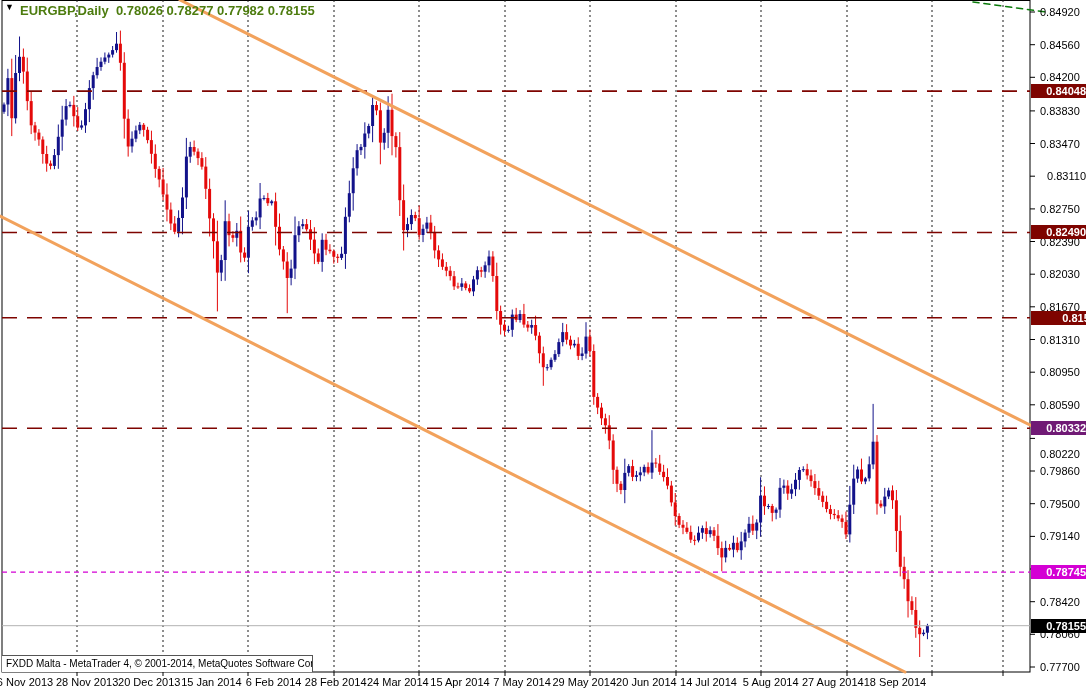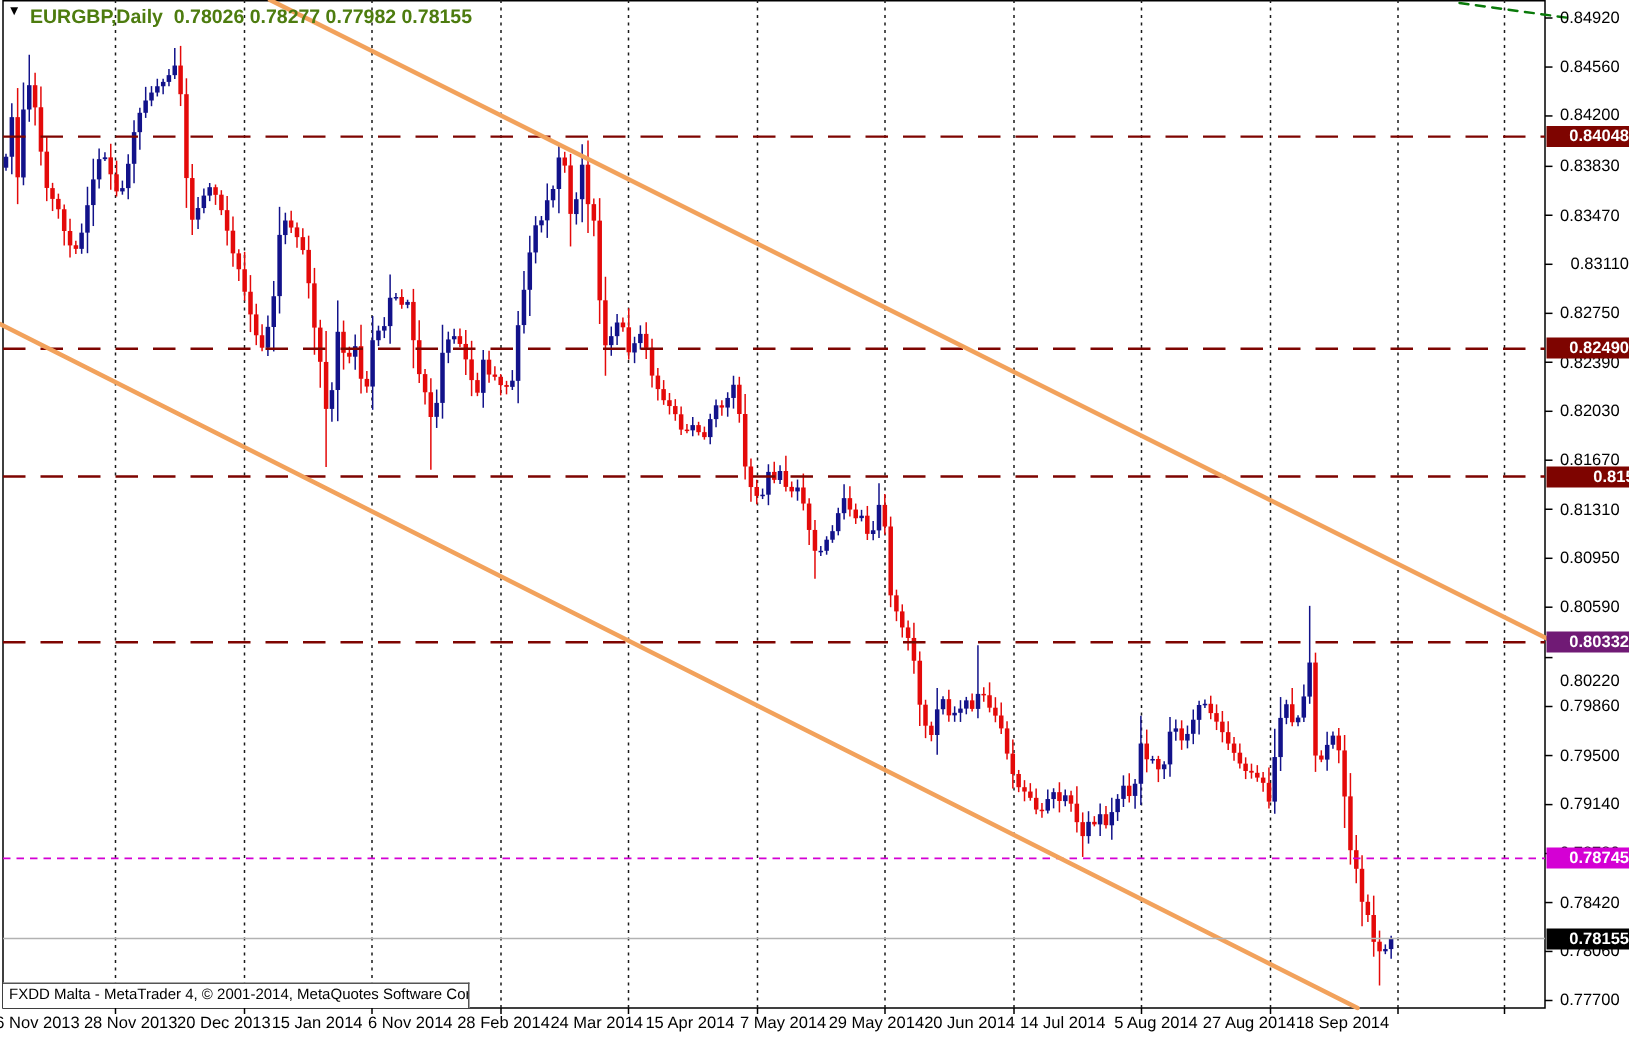"6 Nov 2014" div.xtick { text: Nov -> Feb }
